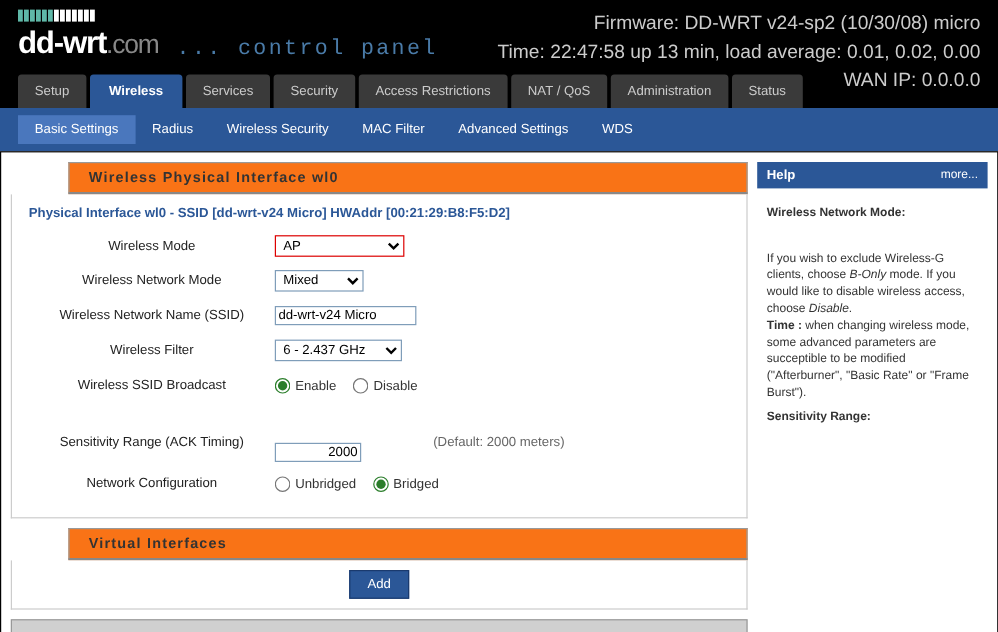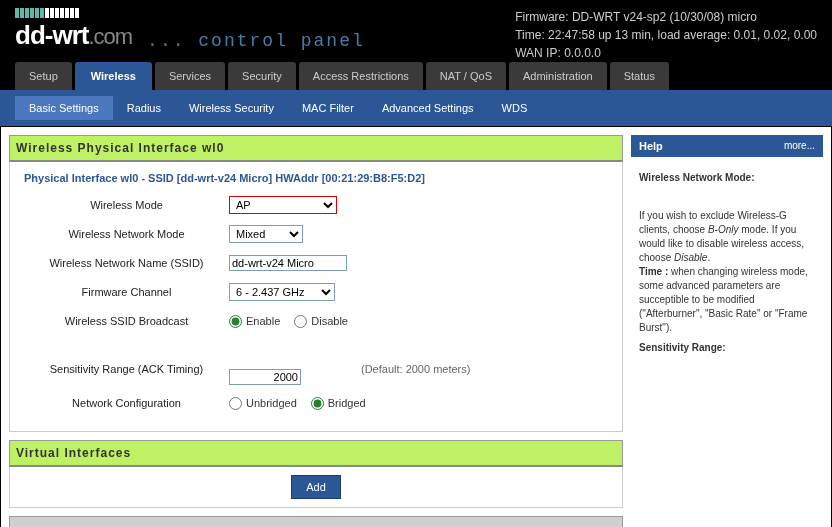"Firmware: DD-WRT v24-sp2 (10/30/08)" .header-info { font-size: 12px -> 16px; text-align: none -> right }
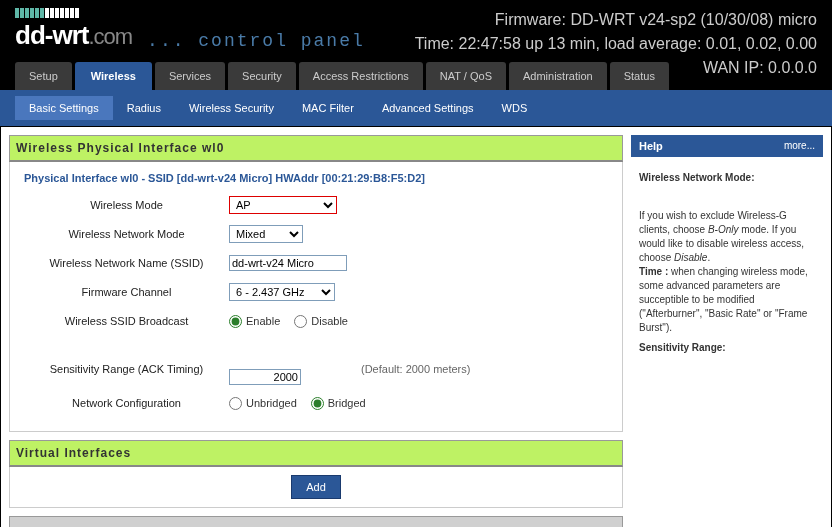"Wireless Physical Interface wl0" .section-header { background: #bef264 -> #f97316; margin-left: none -> 48px; padding: 5px 6px -> 5px 16px }
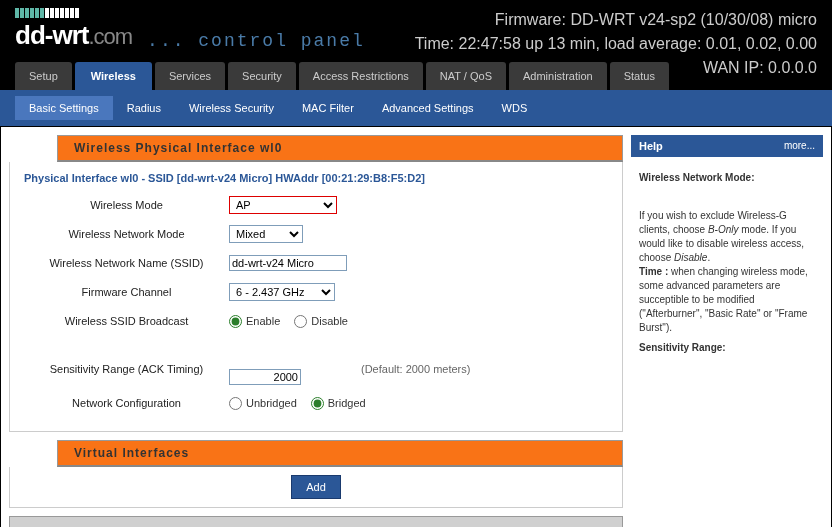"Firmware Channel" div.form-label { text: Firmware Channel -> Wireless Filter }
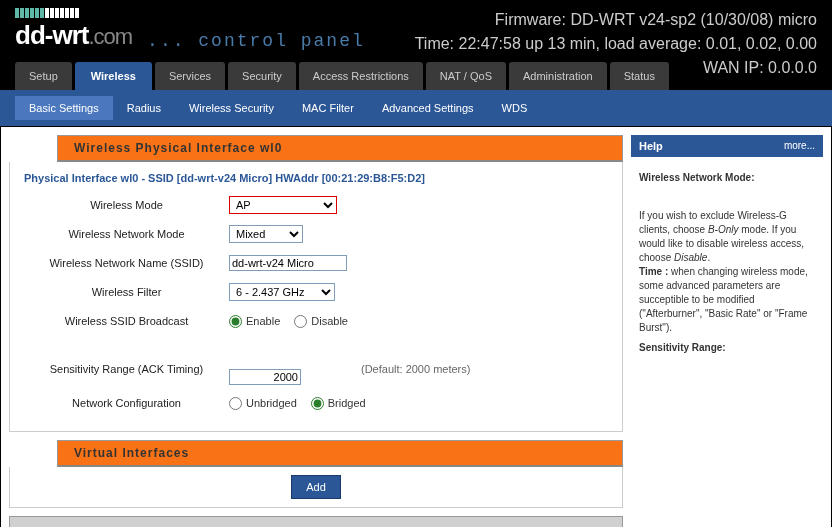"Enable" .radio-group label { align-items: center -> flex-end }
